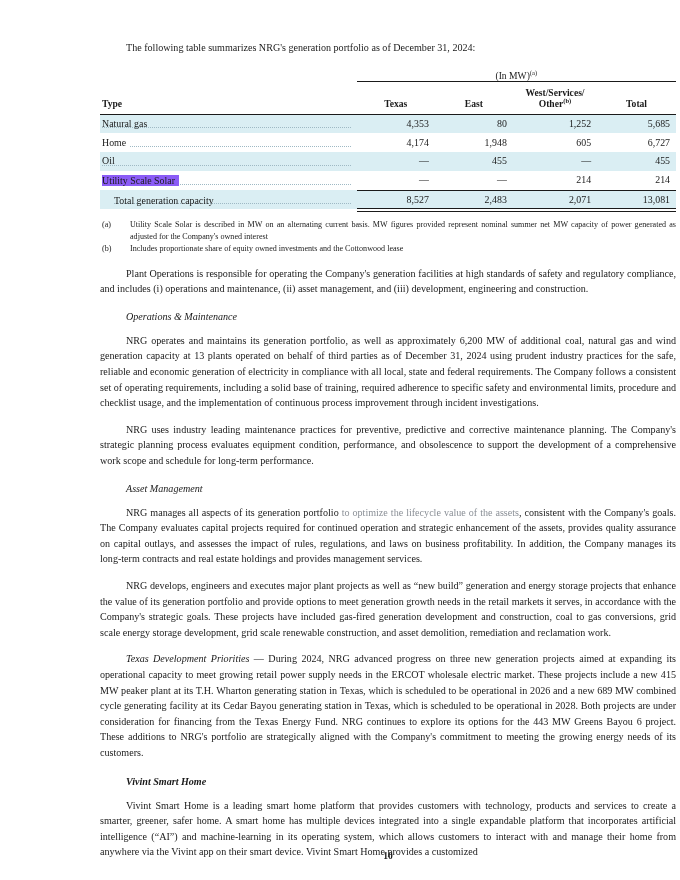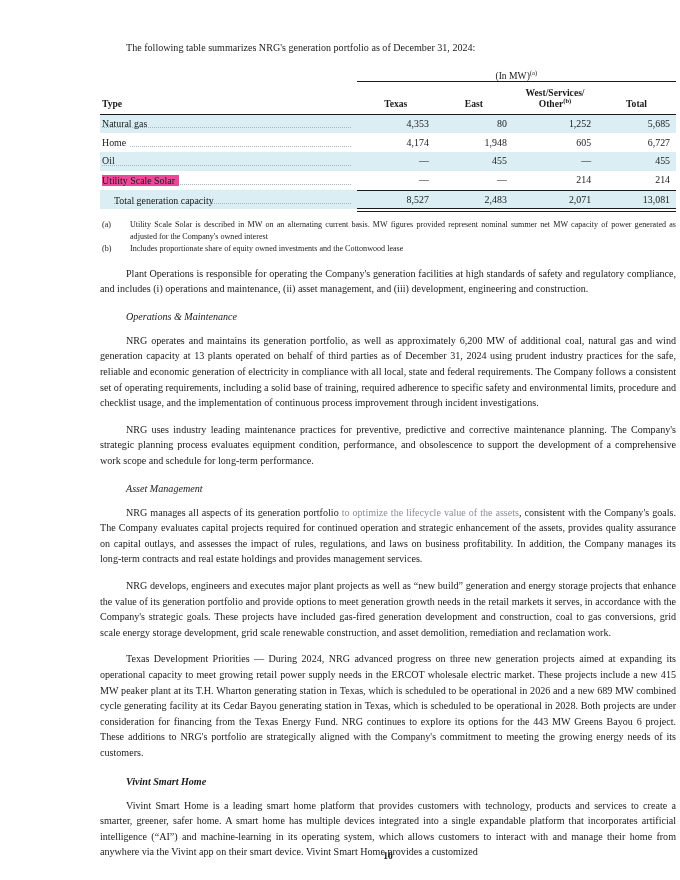"Utility Scale Solar" span.lbl { background: #ec4899 -> #8b5cf6 }
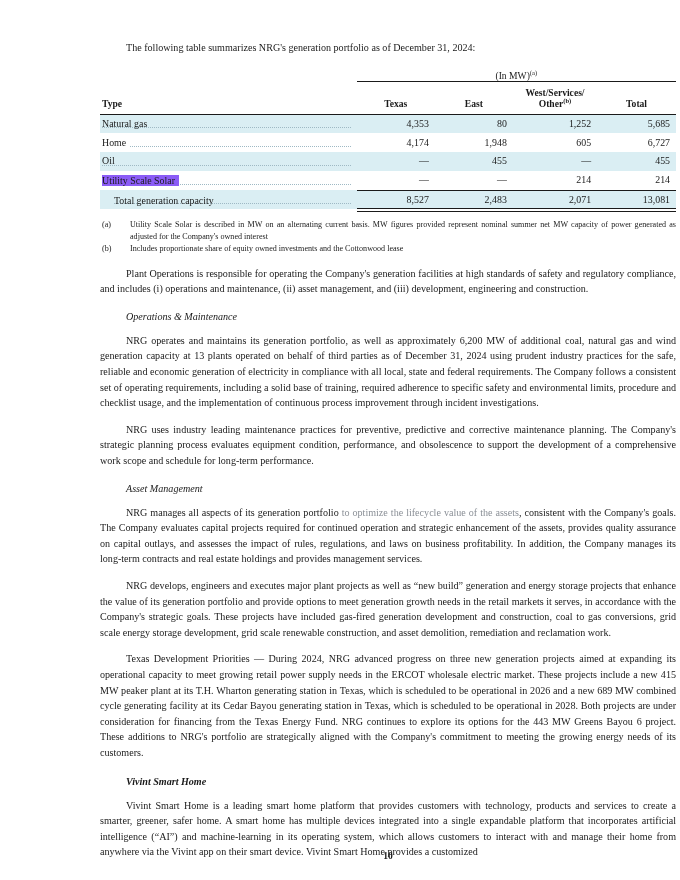"Texas Development Priorities" .run-in-italic { font-style: none -> italic }
